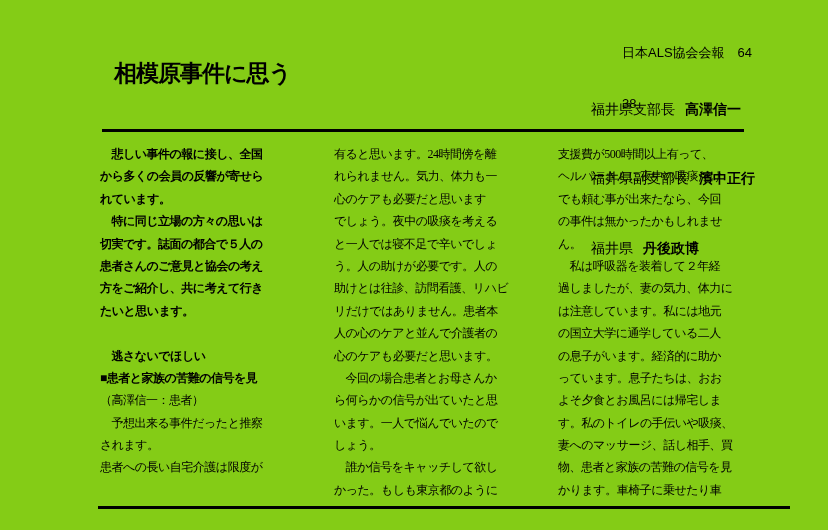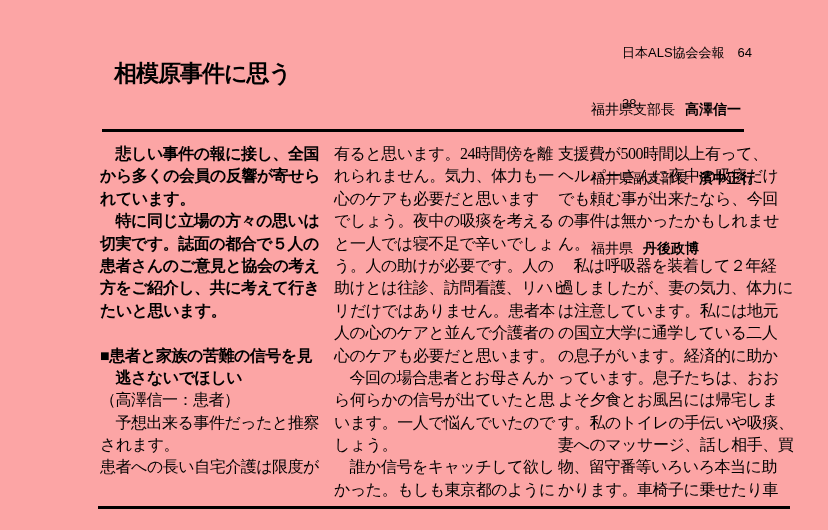"日本ALS協会会報 64" .page { background: #fca5a5 -> #84cc16 }
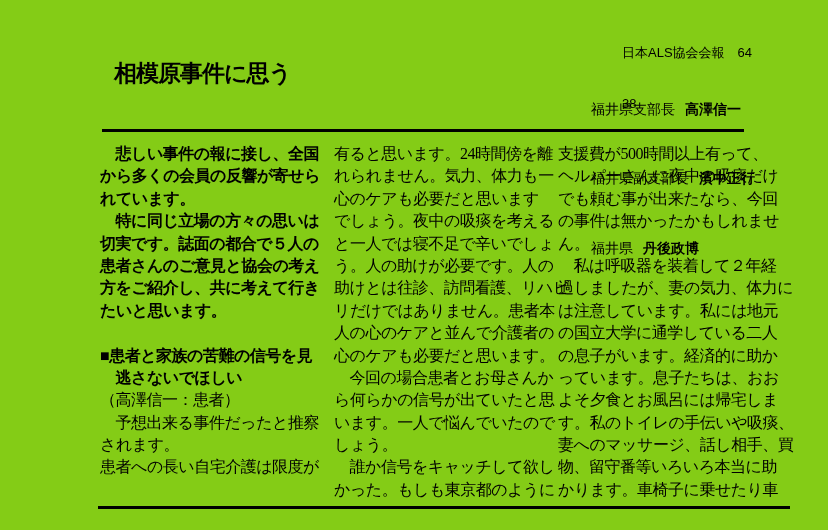"悲しい事件の報に接し、全国" .line { font-size: 16px -> 12px }
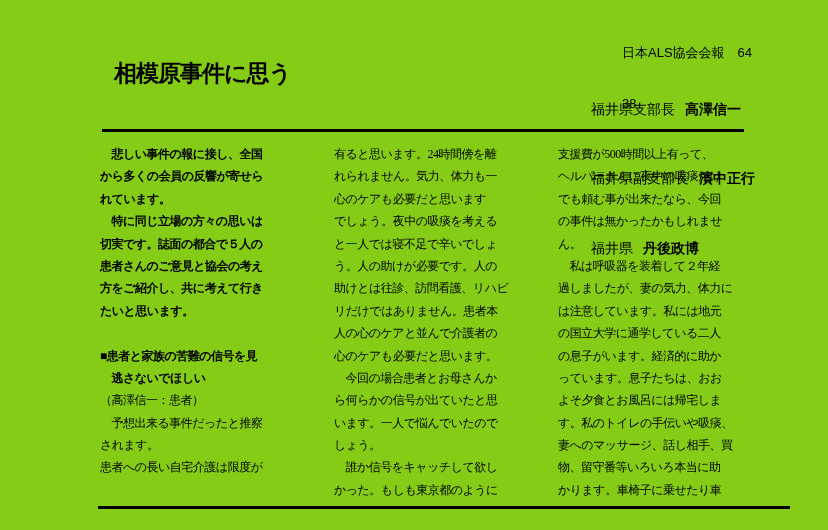"■患者と家族の苦難の信号を見" div.line { order: before "逃さないでほしい" -> after "逃さないでほしい" }
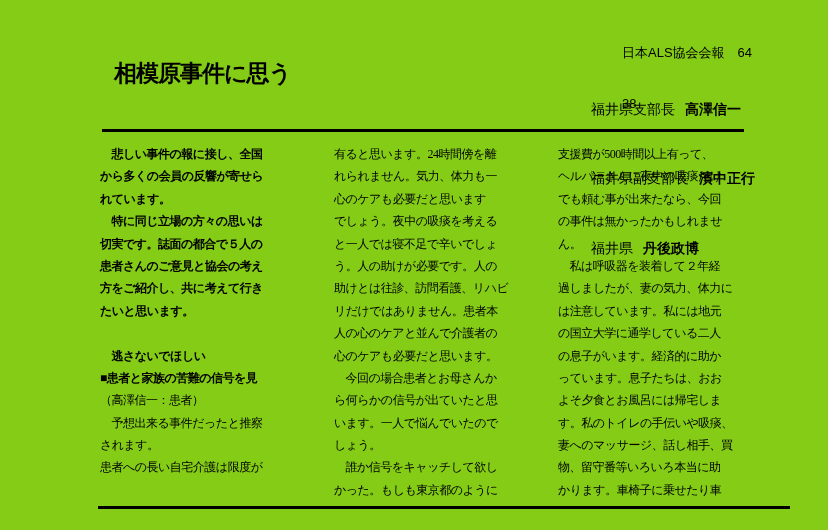"物、留守番等いろいろ本当に助" div.line { text: 留守番等いろいろ本当に助 -> 患者と家族の苦難の信号を見 }
